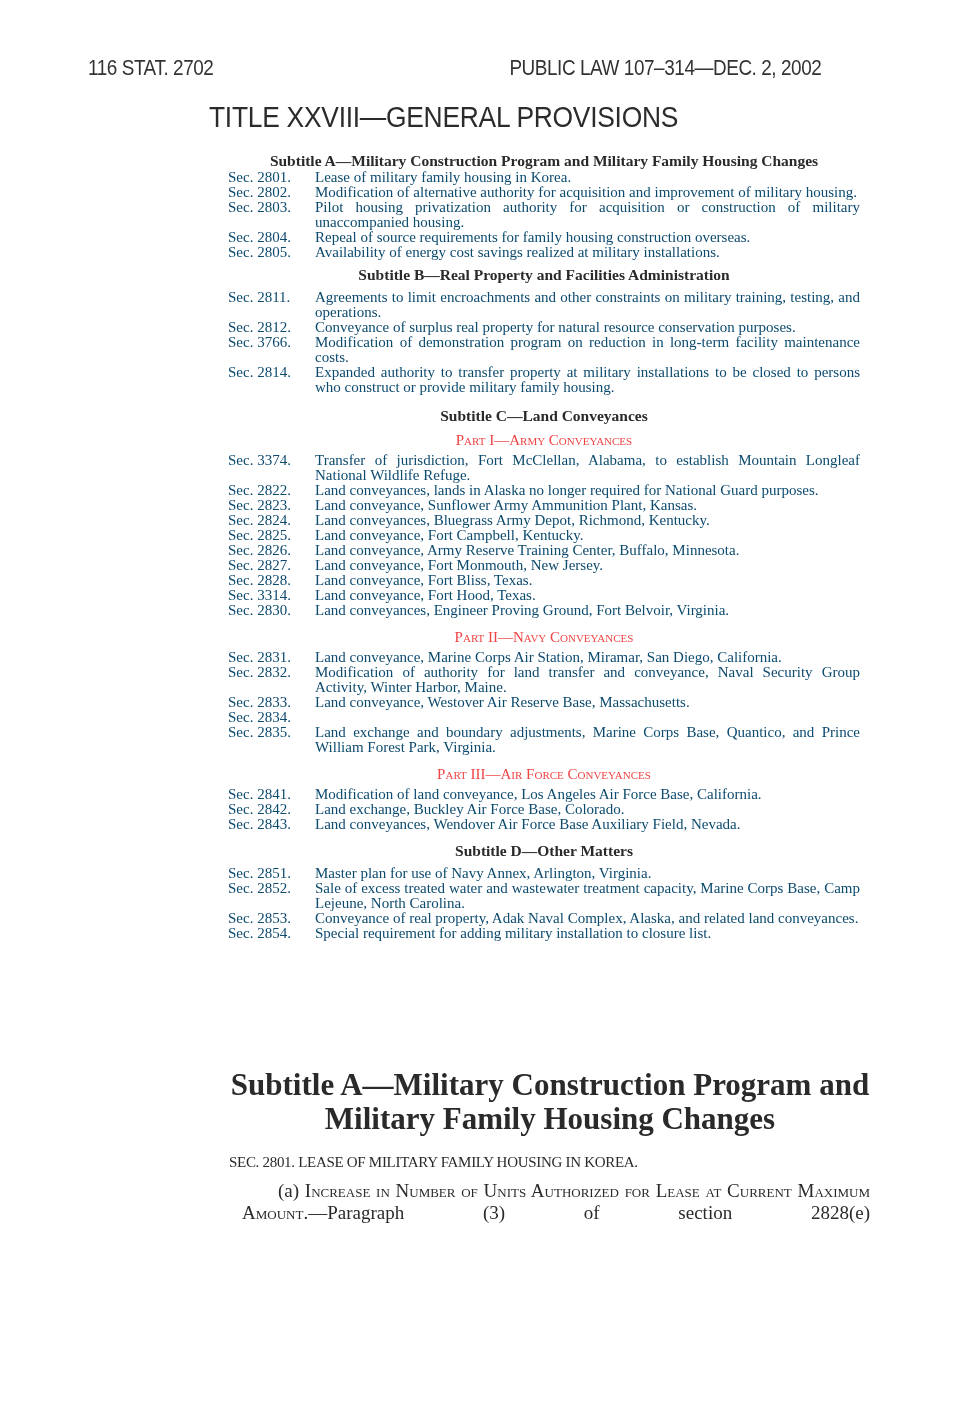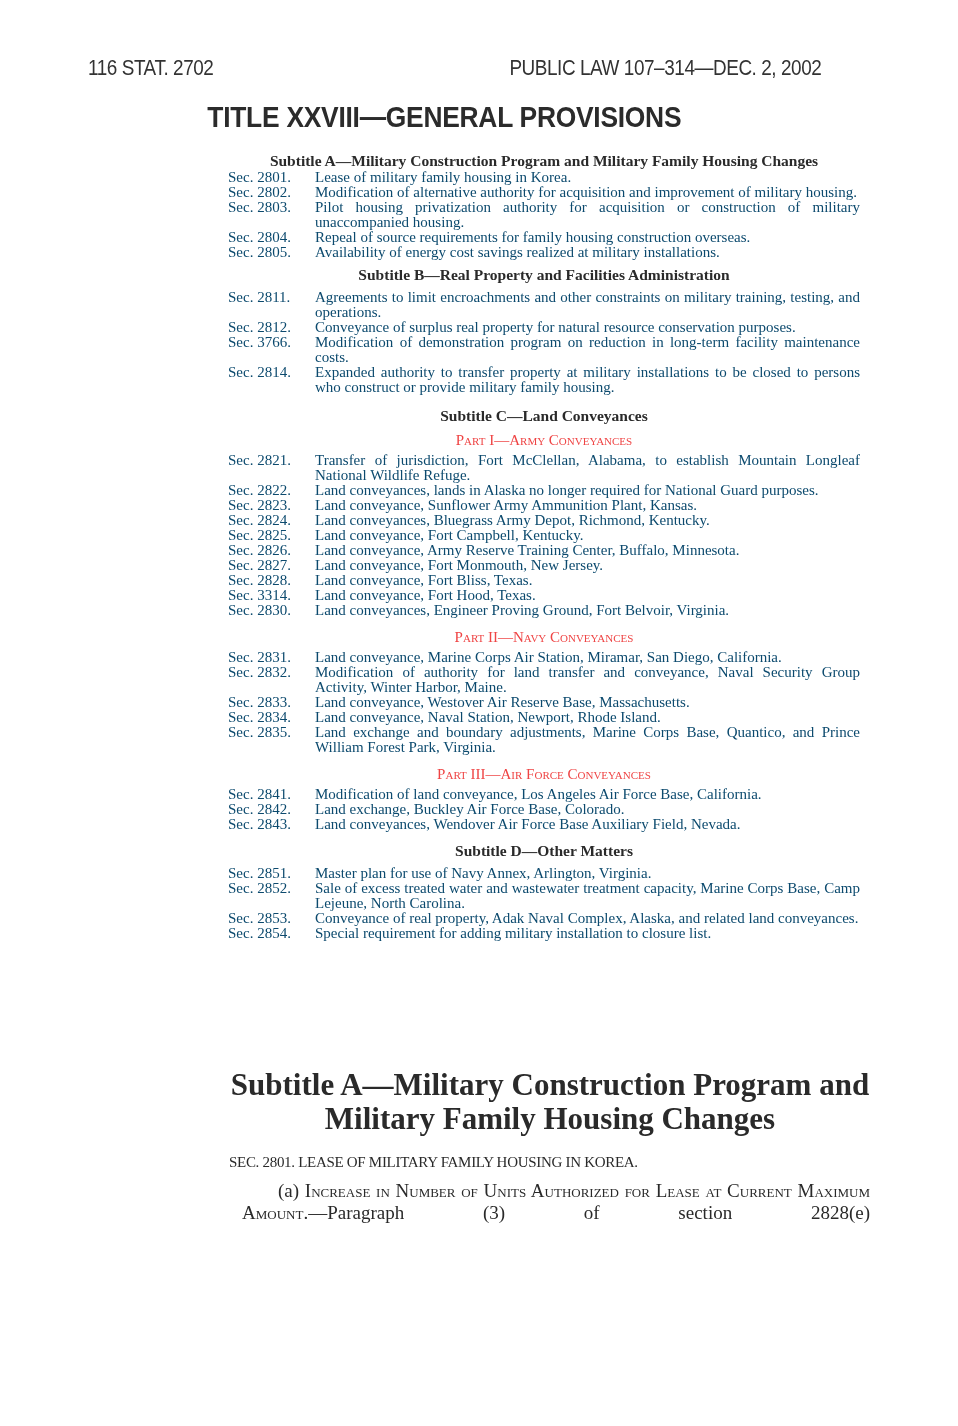"TITLE XXVIII—GENERAL PROVISIONS" .title { font-weight: bold -> normal }
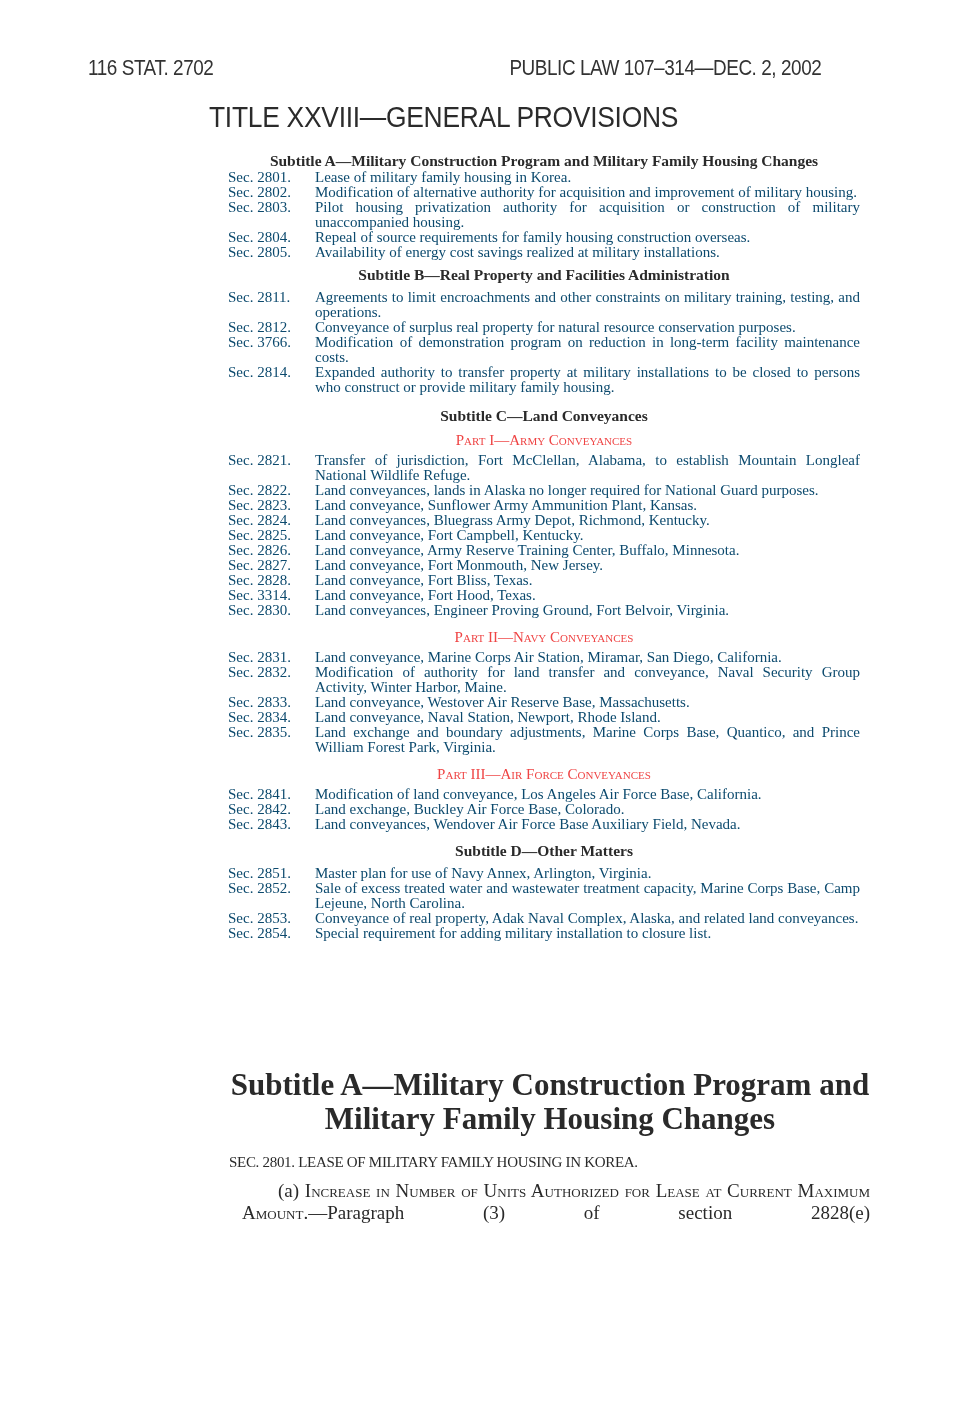"Sec. 2821." span.sec-label { text: 2821 -> 3374 }
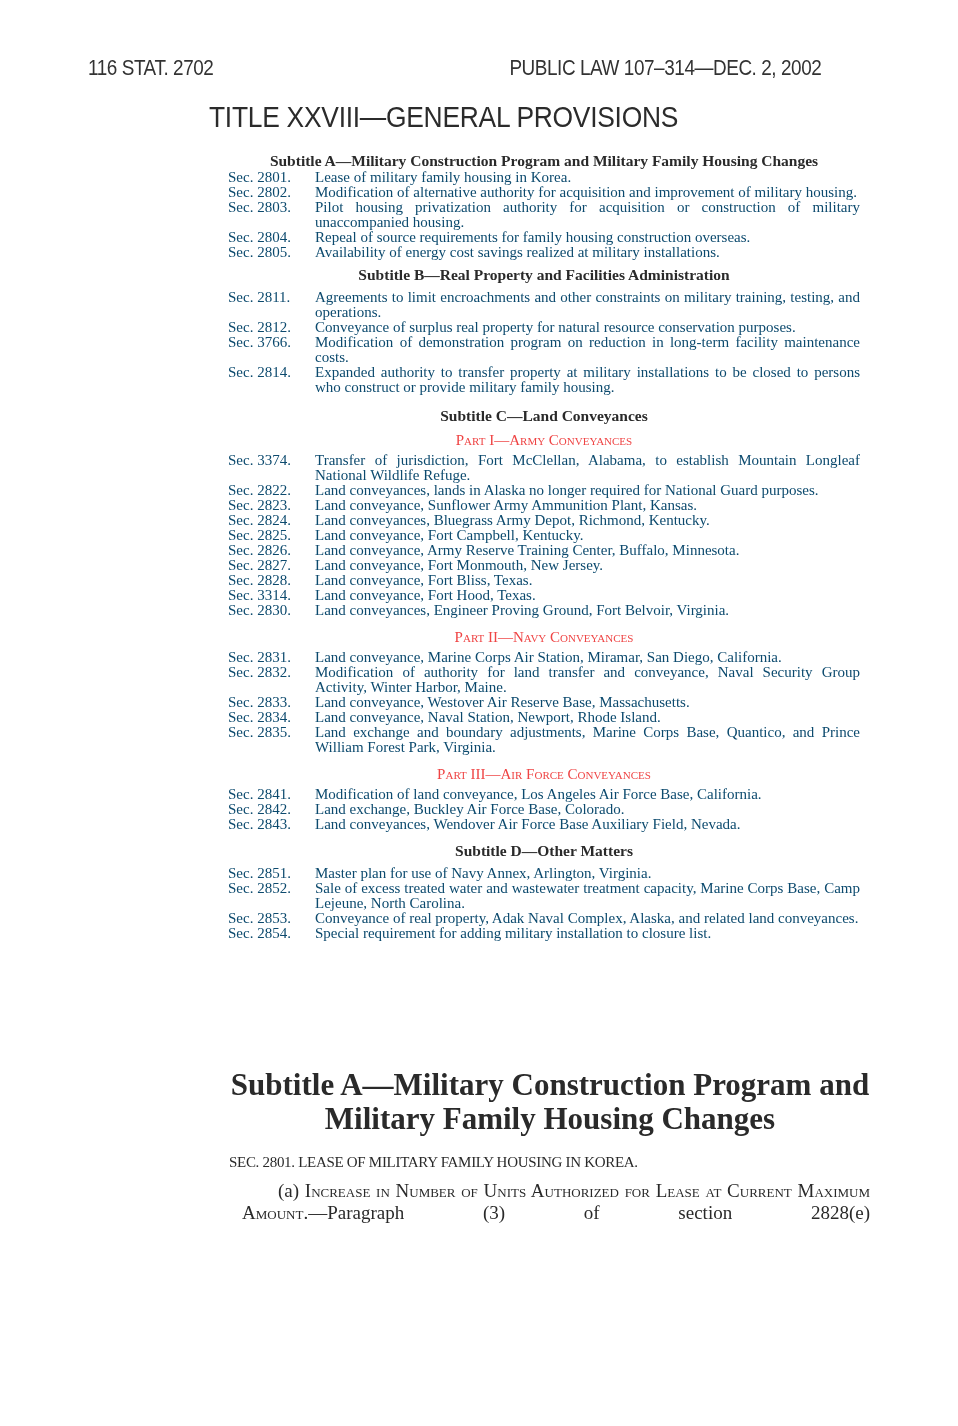"Land conveyance, Naval Station, Newport," span.sec-text { html: <span>Land conveyance, Naval Station, Newport, Rhode Island.</span> -> none }
